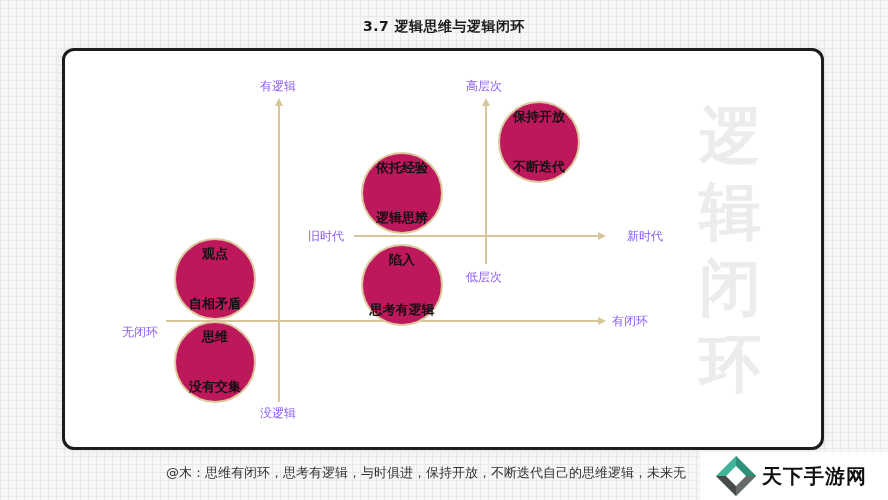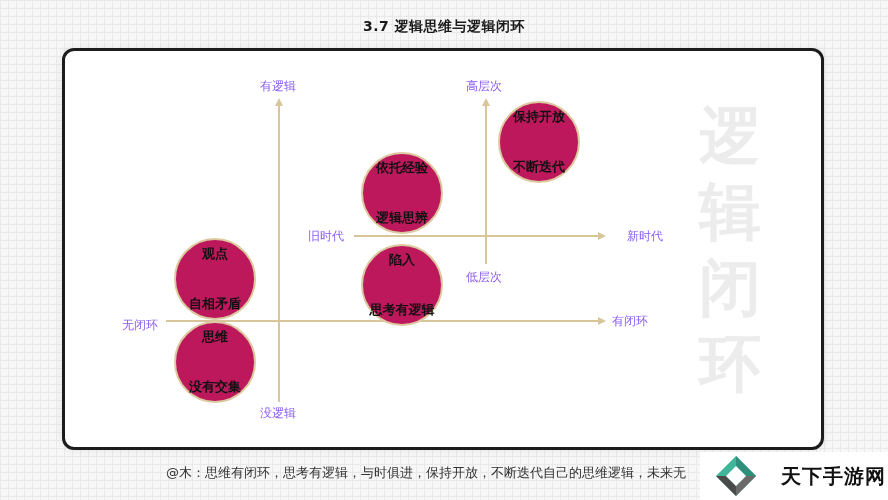"无闭环" div.axis-label { top: 317px -> 324px }
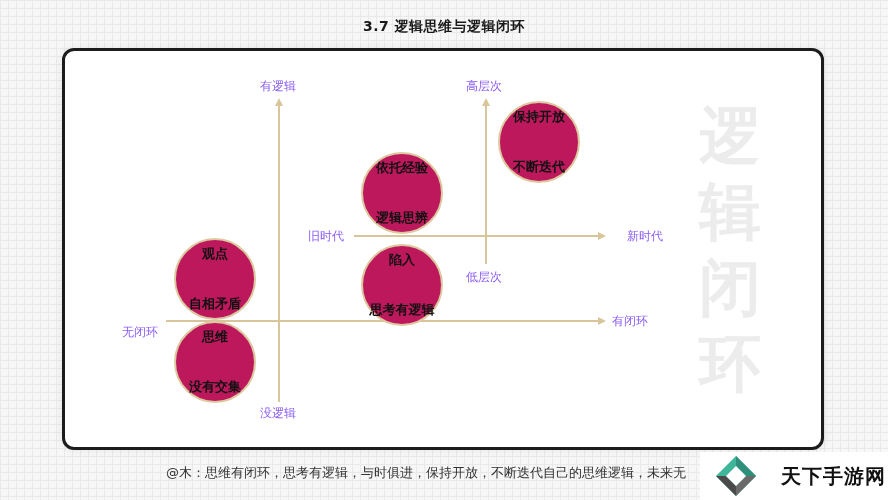"天下手游网" .brand-name { margin-left: 23px -> 4px }
